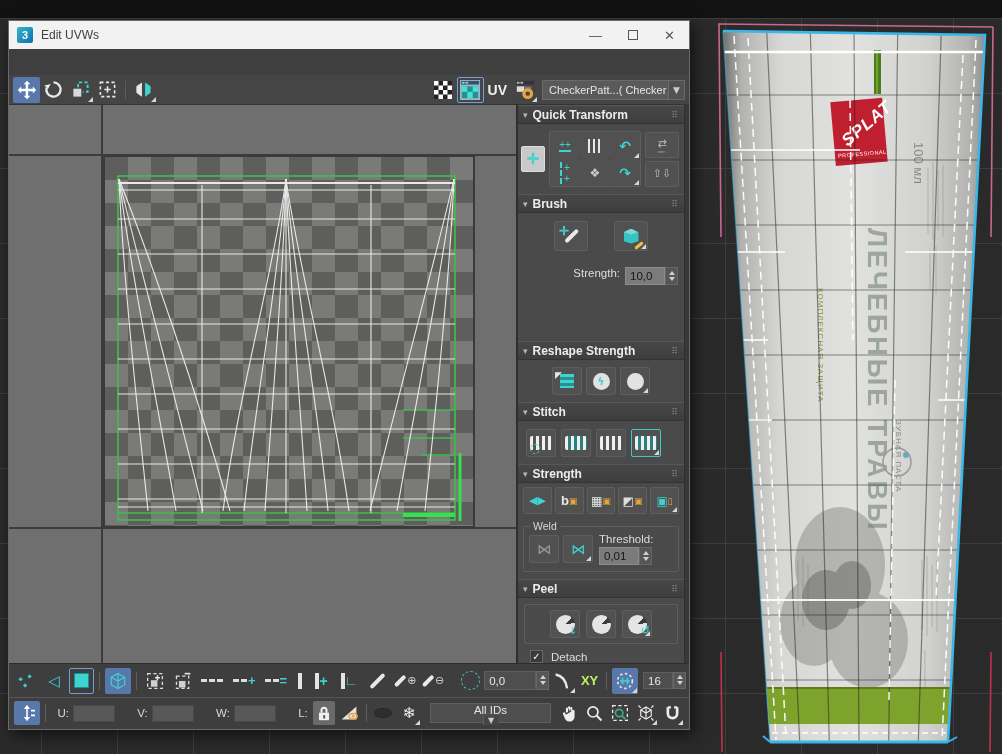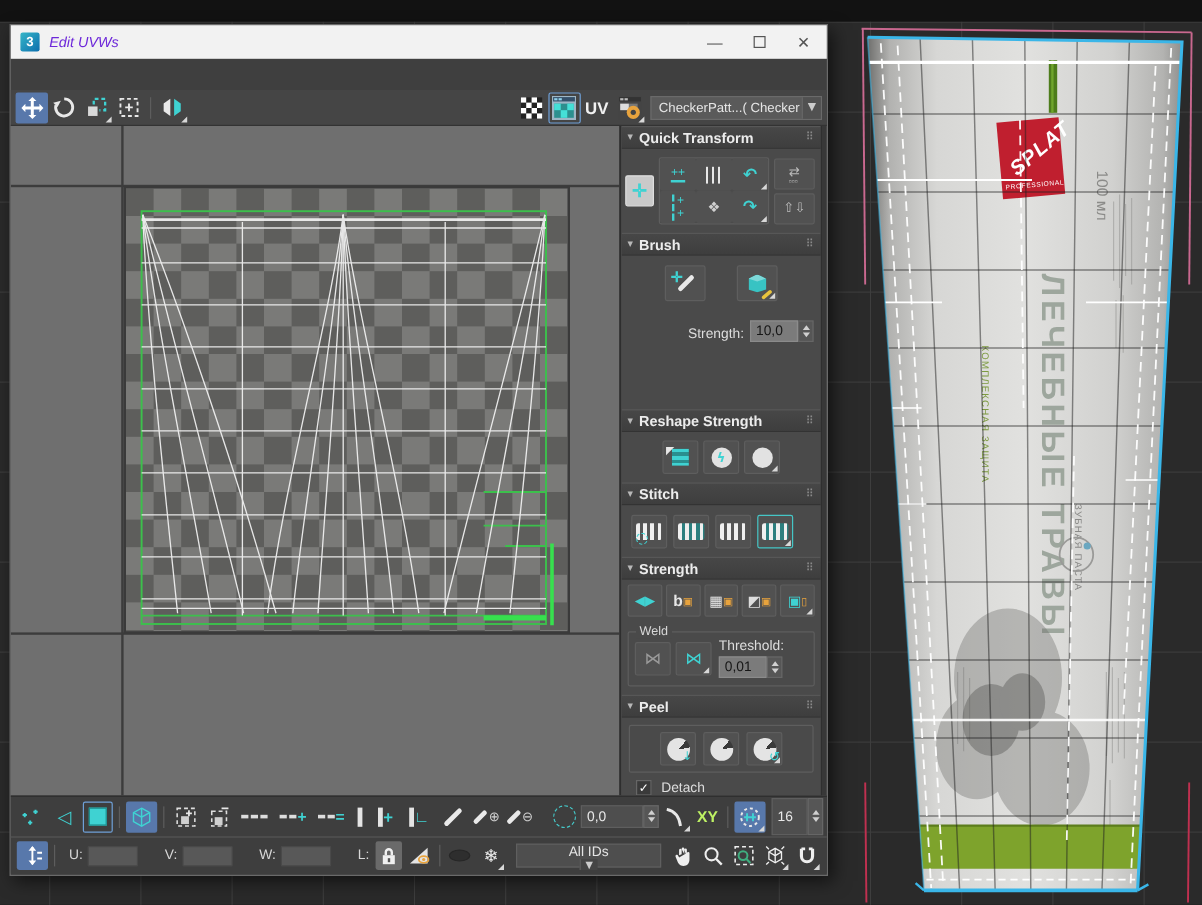"Edit UVWs" .title-text { color: #6d28d9 -> #404040; font-style: italic -> none }
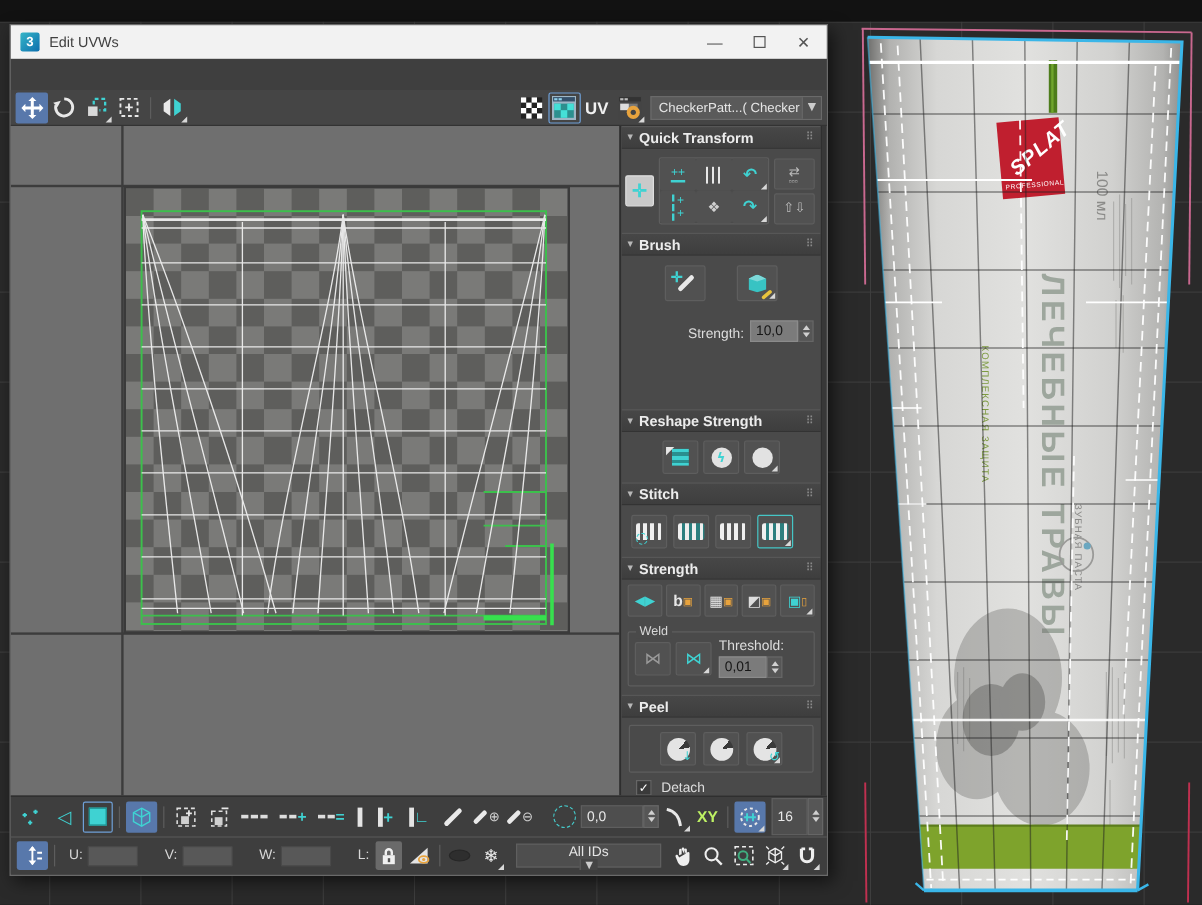"Strength:" div { align-items: flex-end -> flex-start }
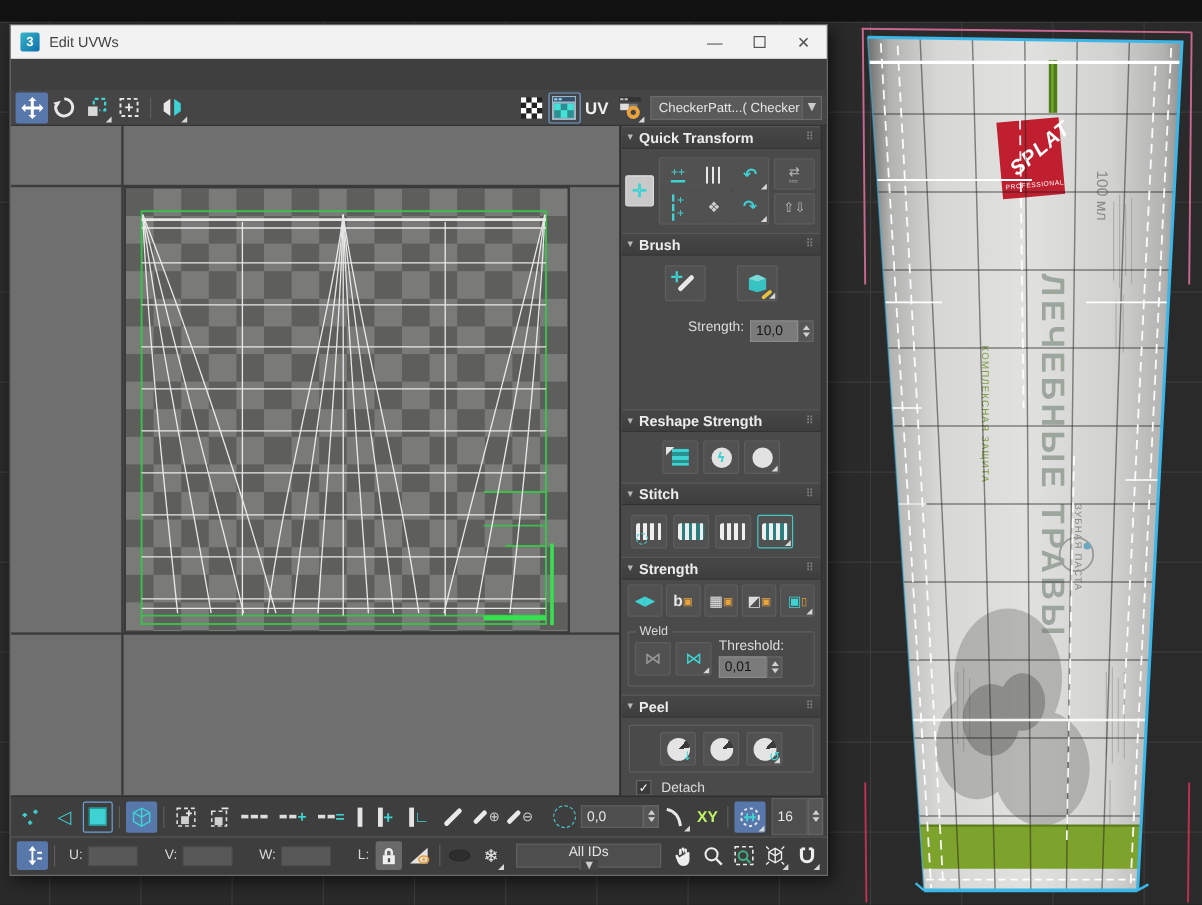"16" div.spinfield { height: 31px -> 17px }
